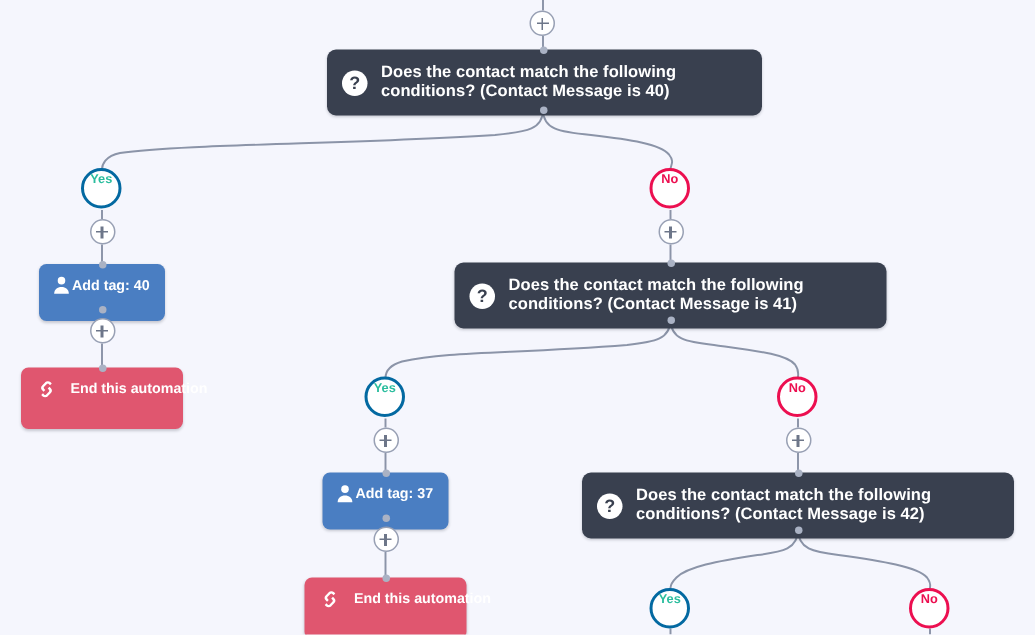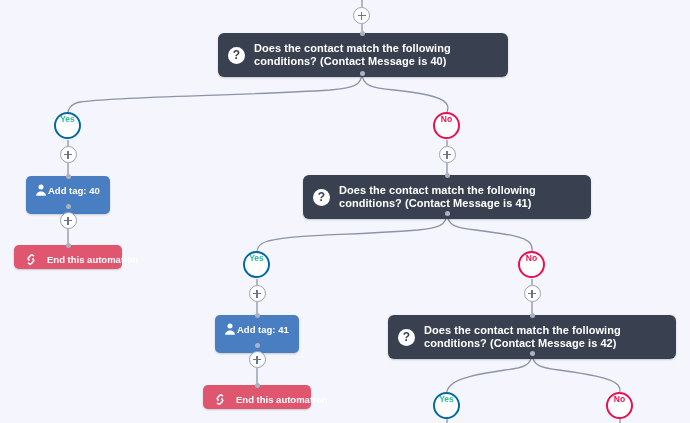"End this automation" .end-node { padding: 8px 14px 3px 10px -> 8px 14px 20px 10px }
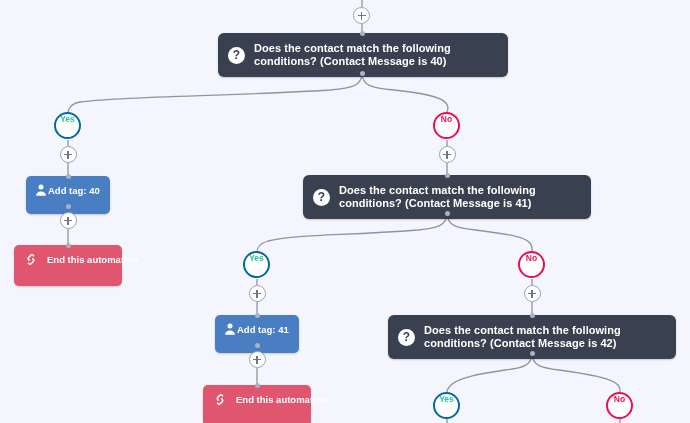"Add tag: 41" span.tag-text { text: 41 -> 37 }
